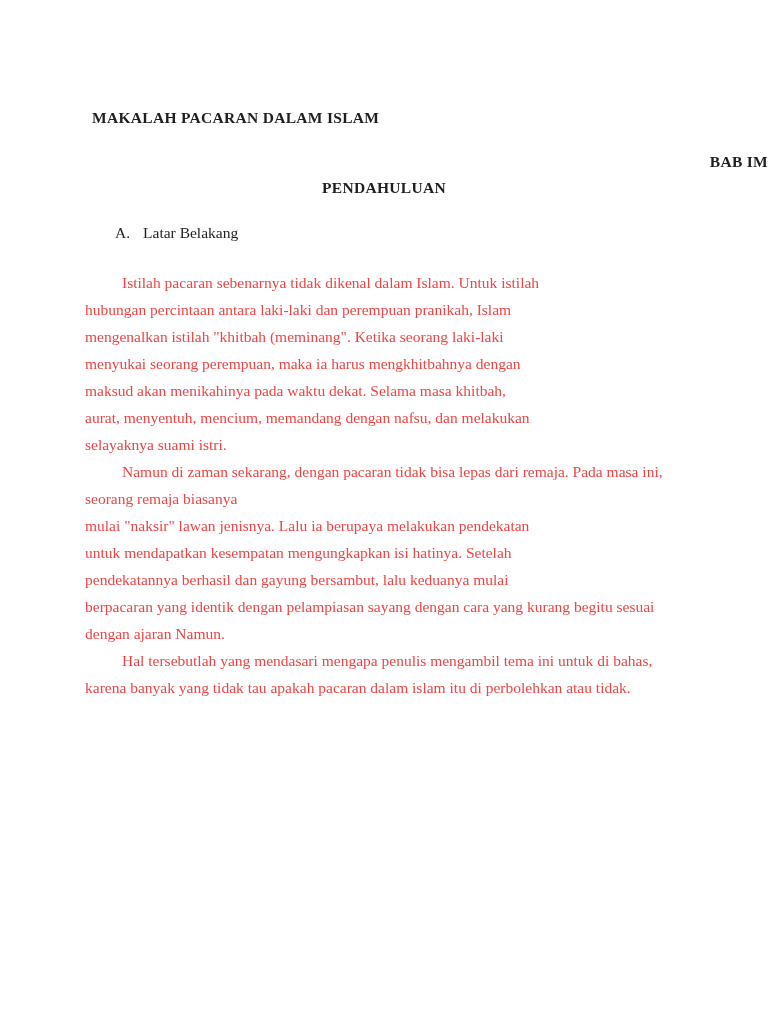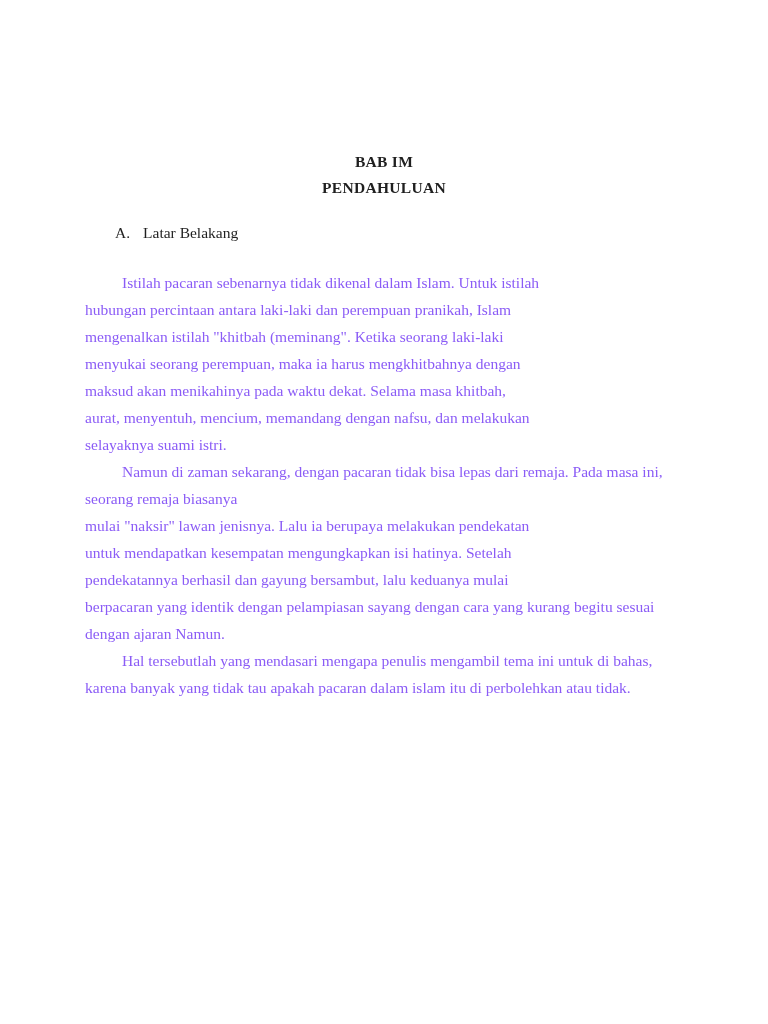"MAKALAH PACARAN DALAM ISLAM" div.doc-title { html: none -> <div>MAKALAH PACARAN DALAM ISLAM</div> }
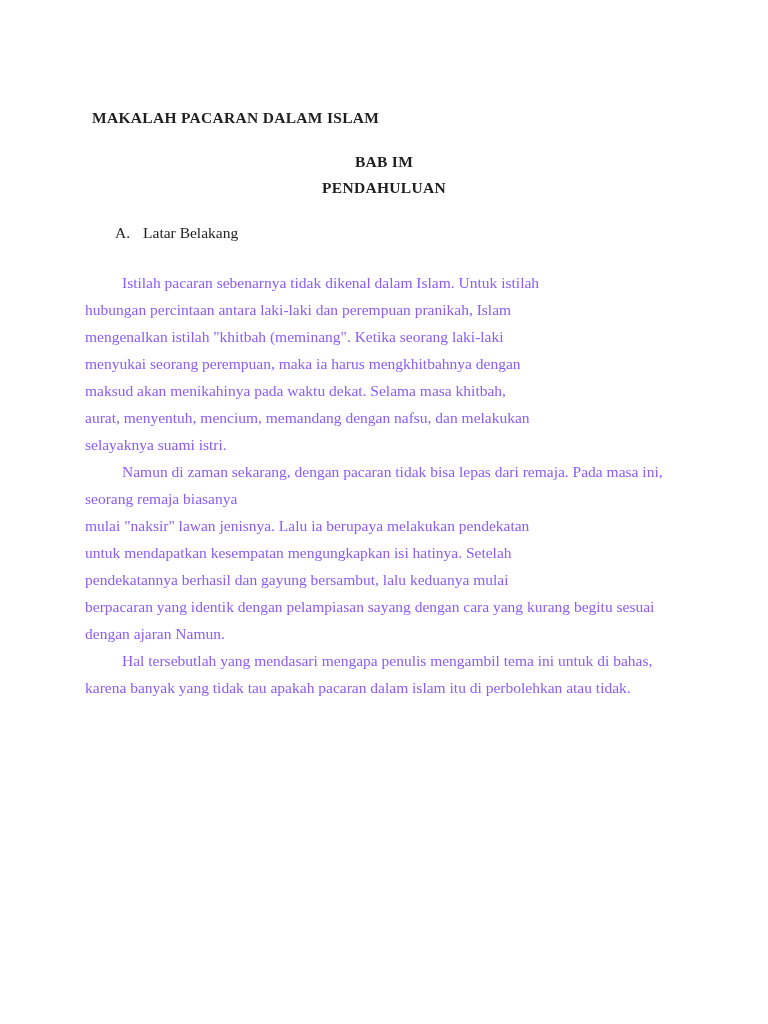"BAB IM" .chapter-heading { text-align: center -> right }
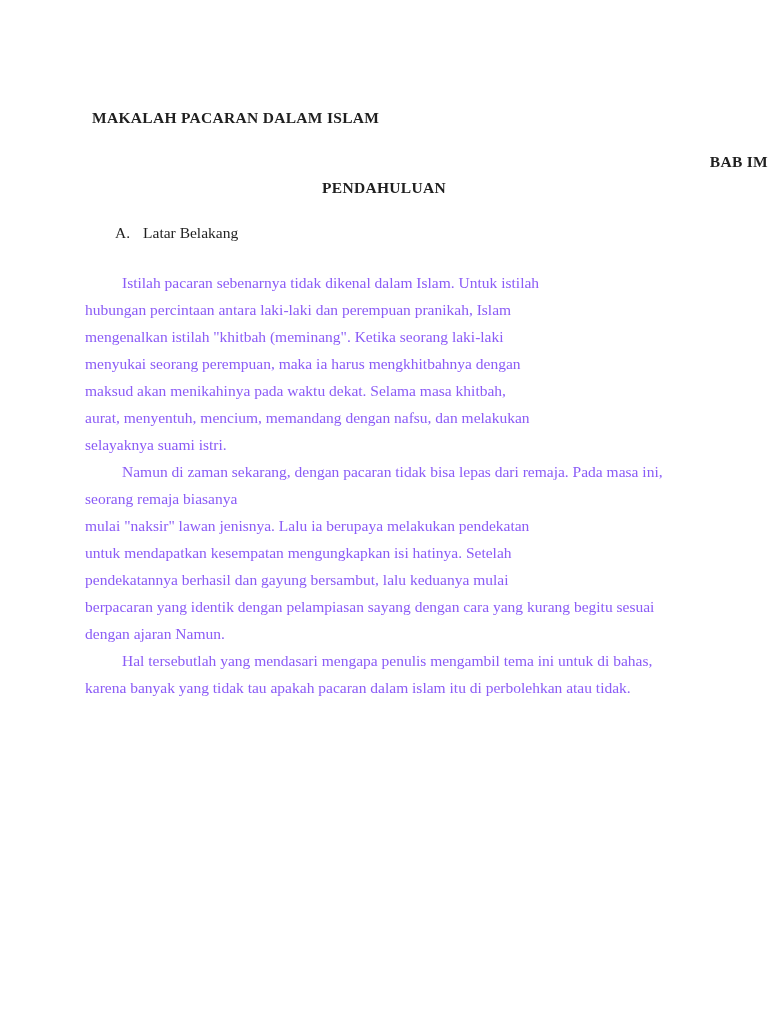"Istilah pacaran sebenarnya tidak dikenal" .body-line { color: #8b5cf6 -> #ef4444 }
